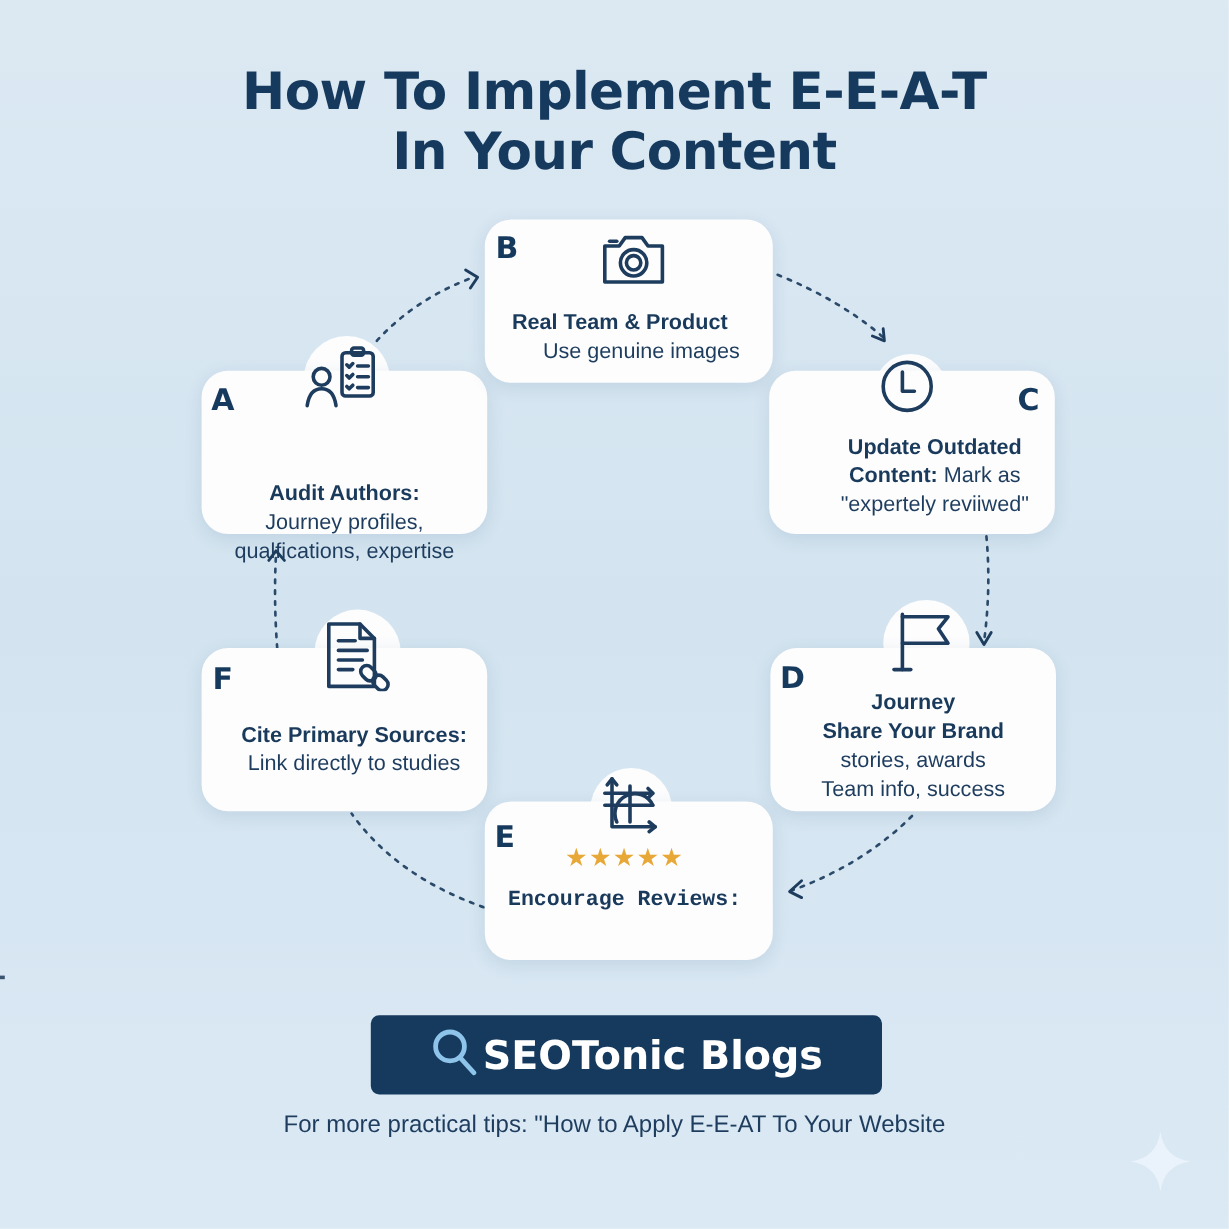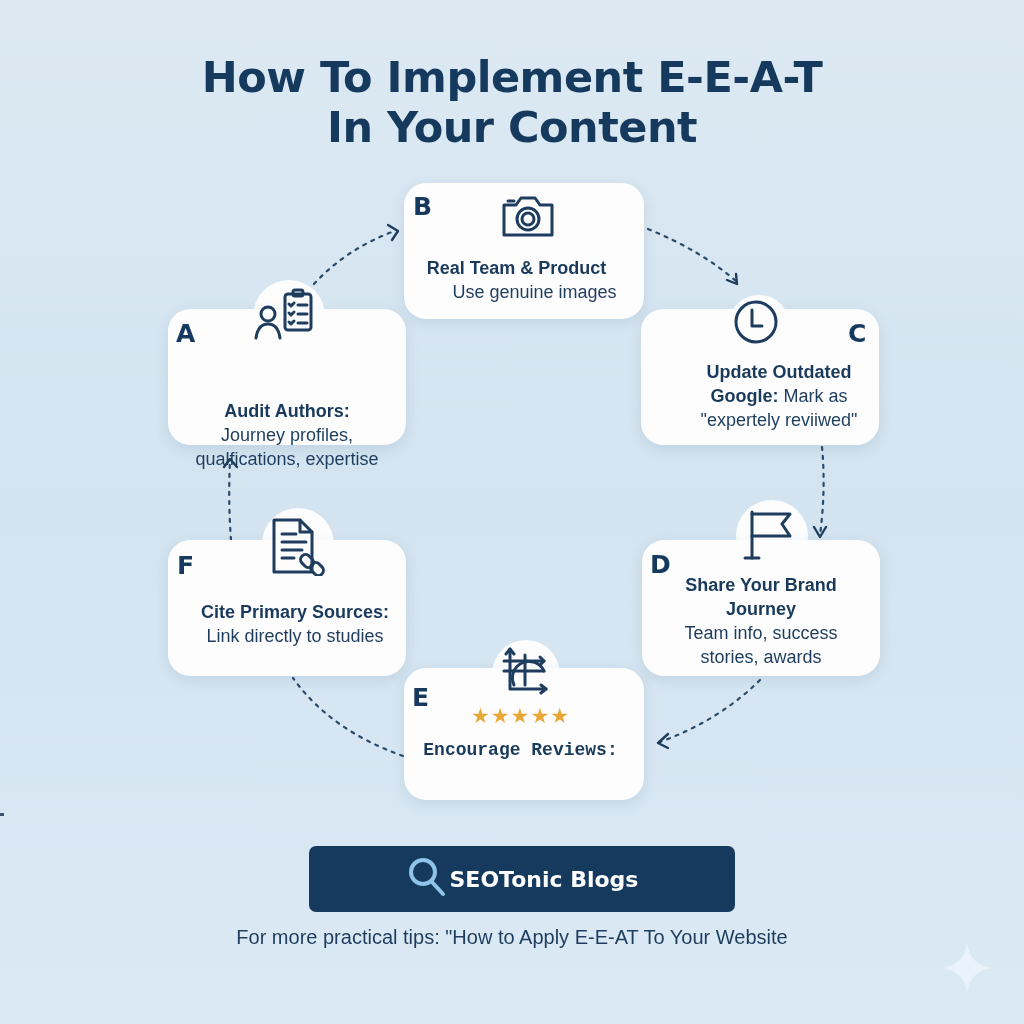"Google:" span.h { text: Google -> Content }
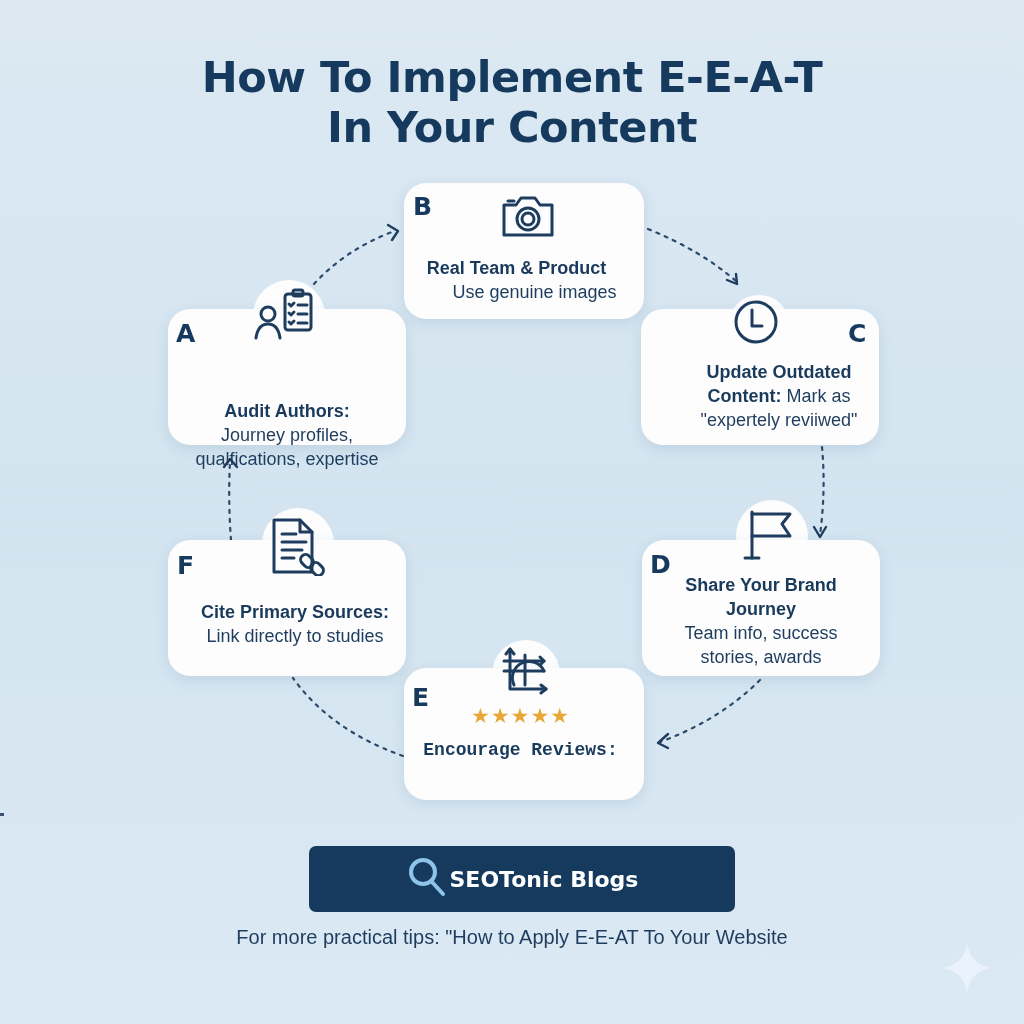"Share Your Brand" div.h { order: before "Journey" -> after "Journey" }
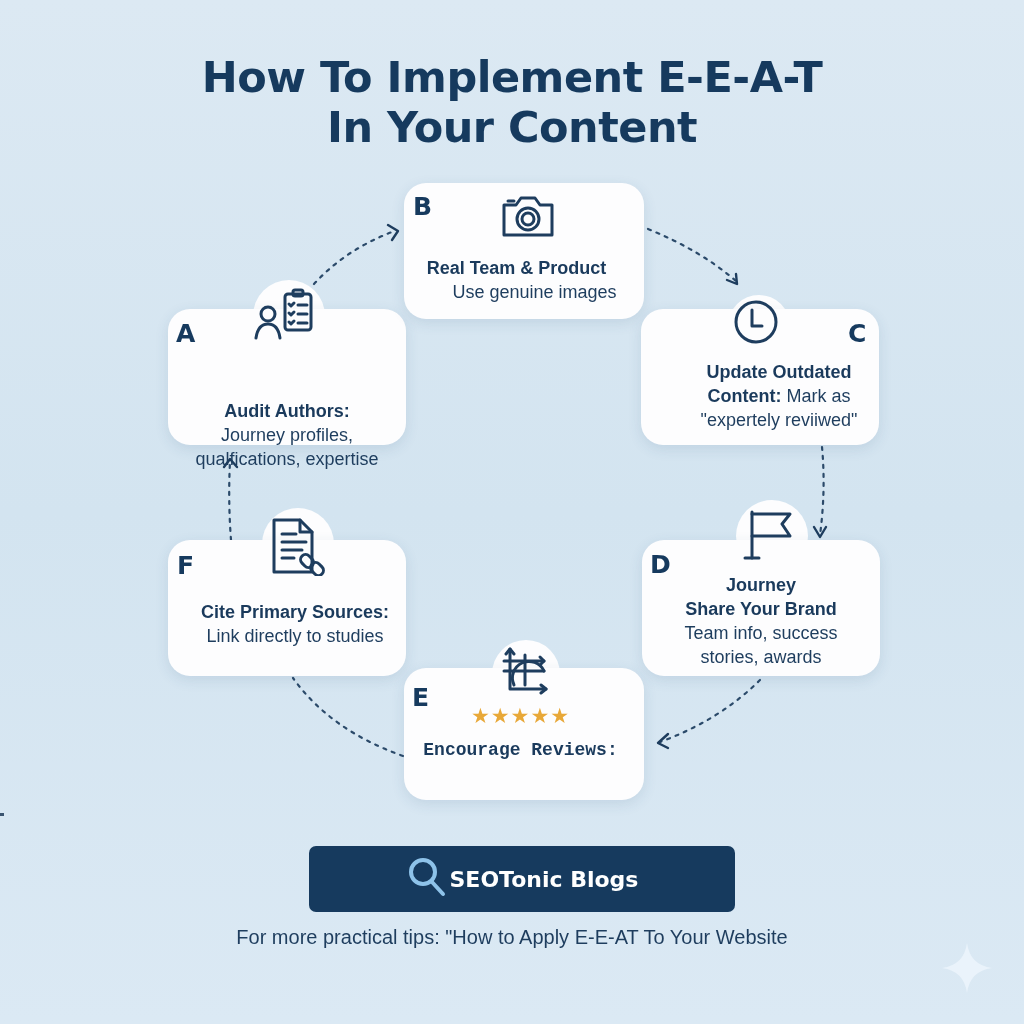"Team info, success" div { order: before "stories, awards" -> after "stories, awards" }
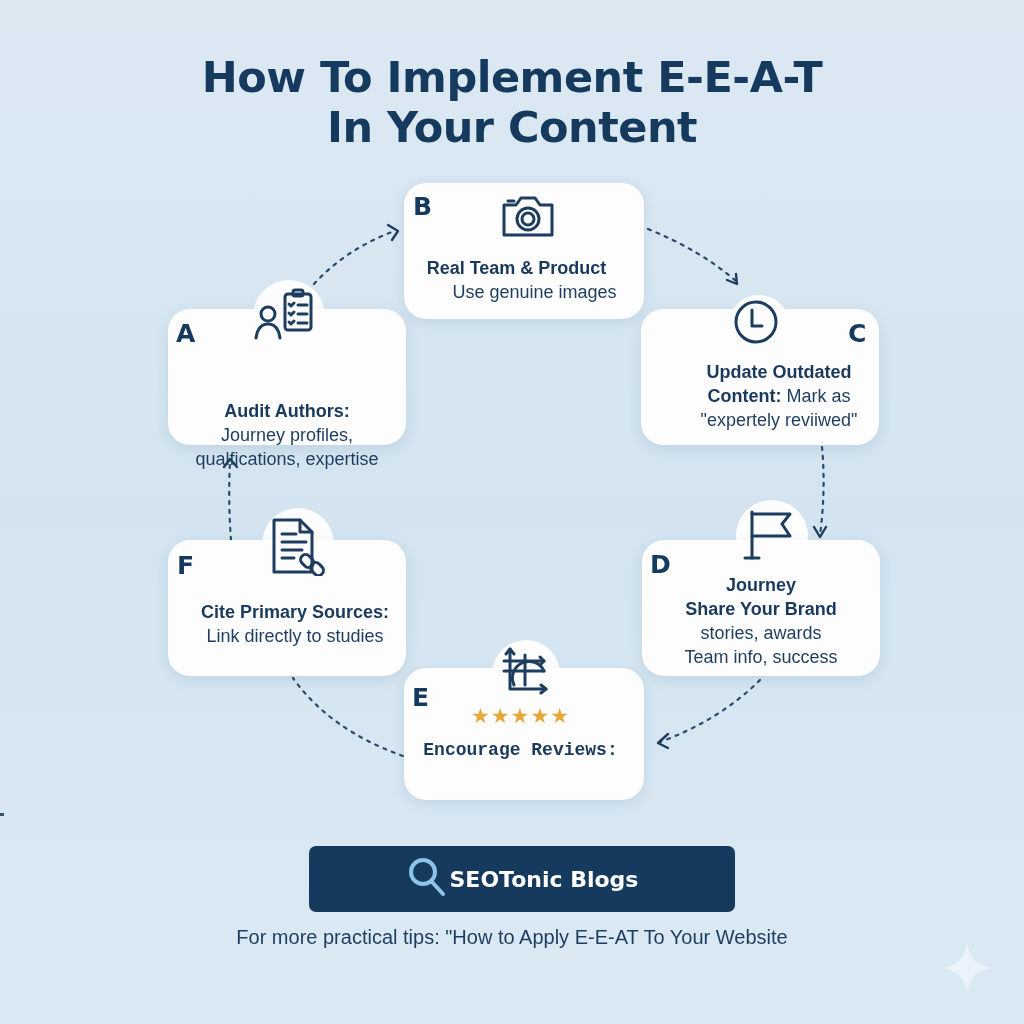"SEOTonic Blogs" .brand-text { font-size: 22px -> 33px }
